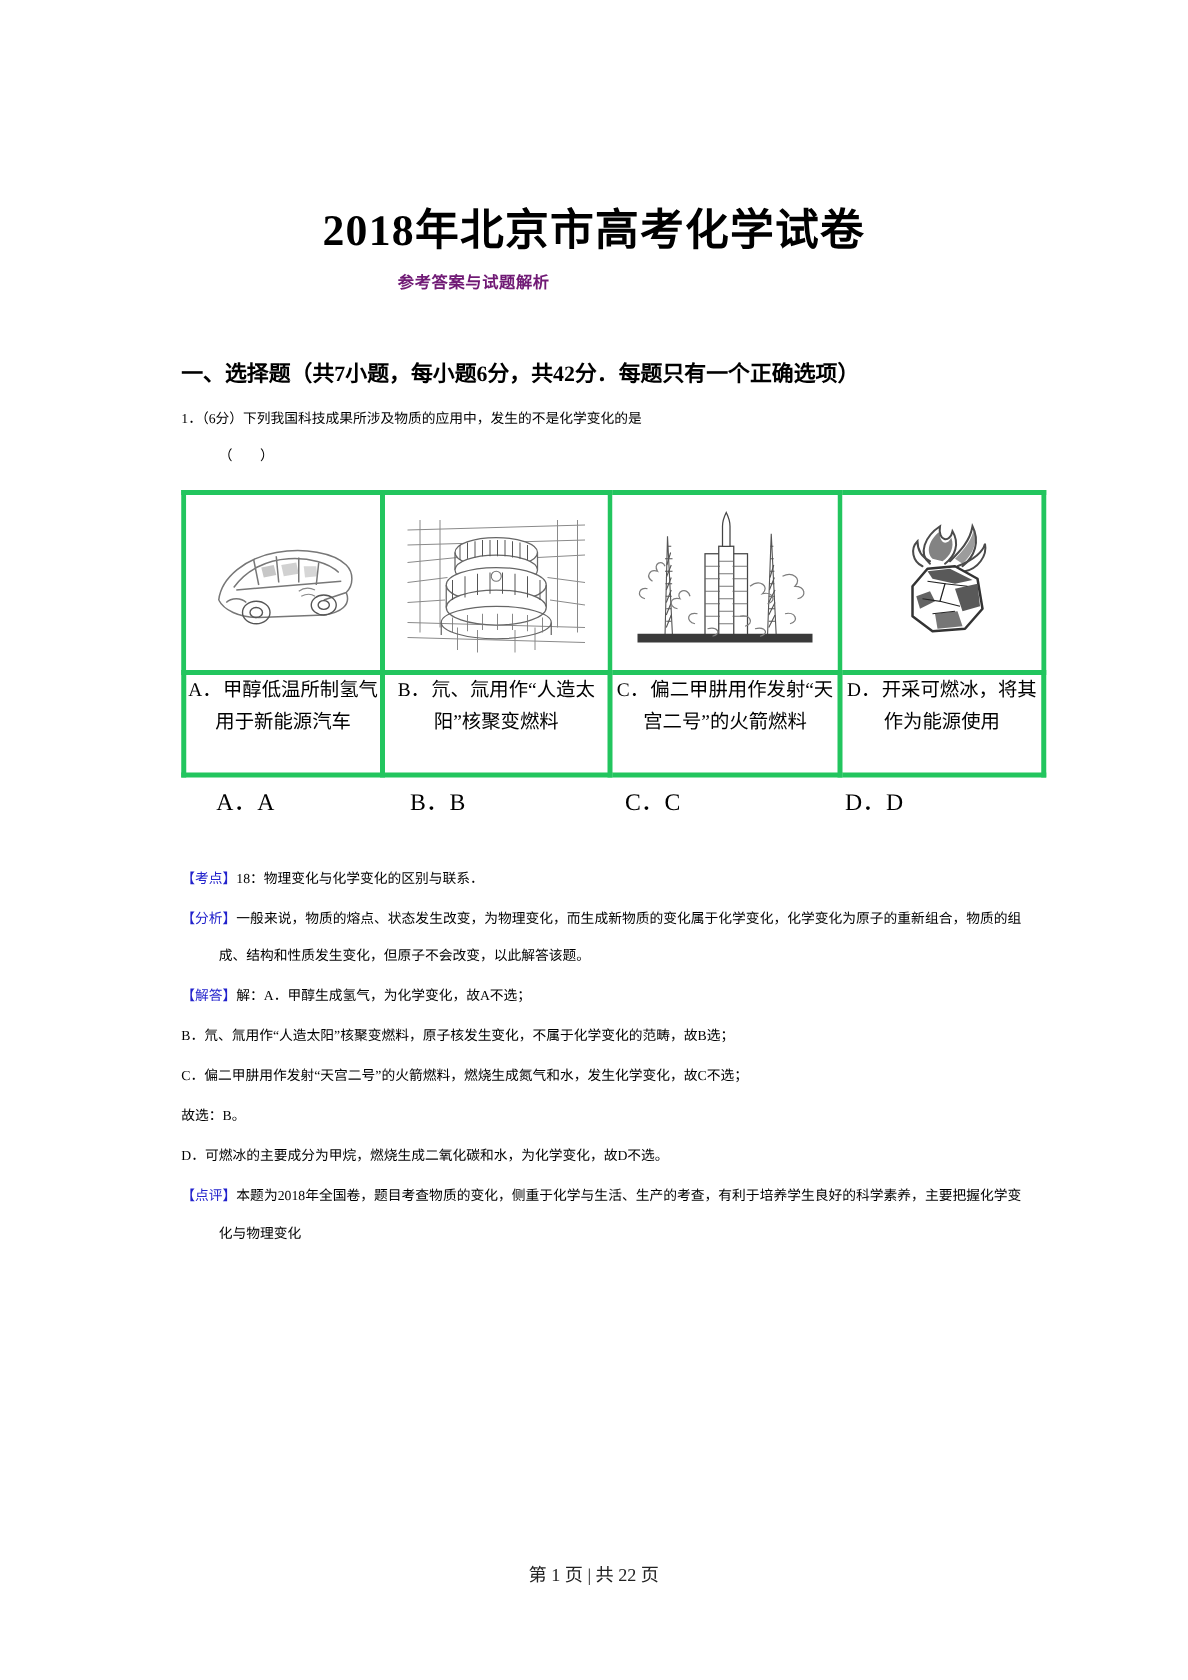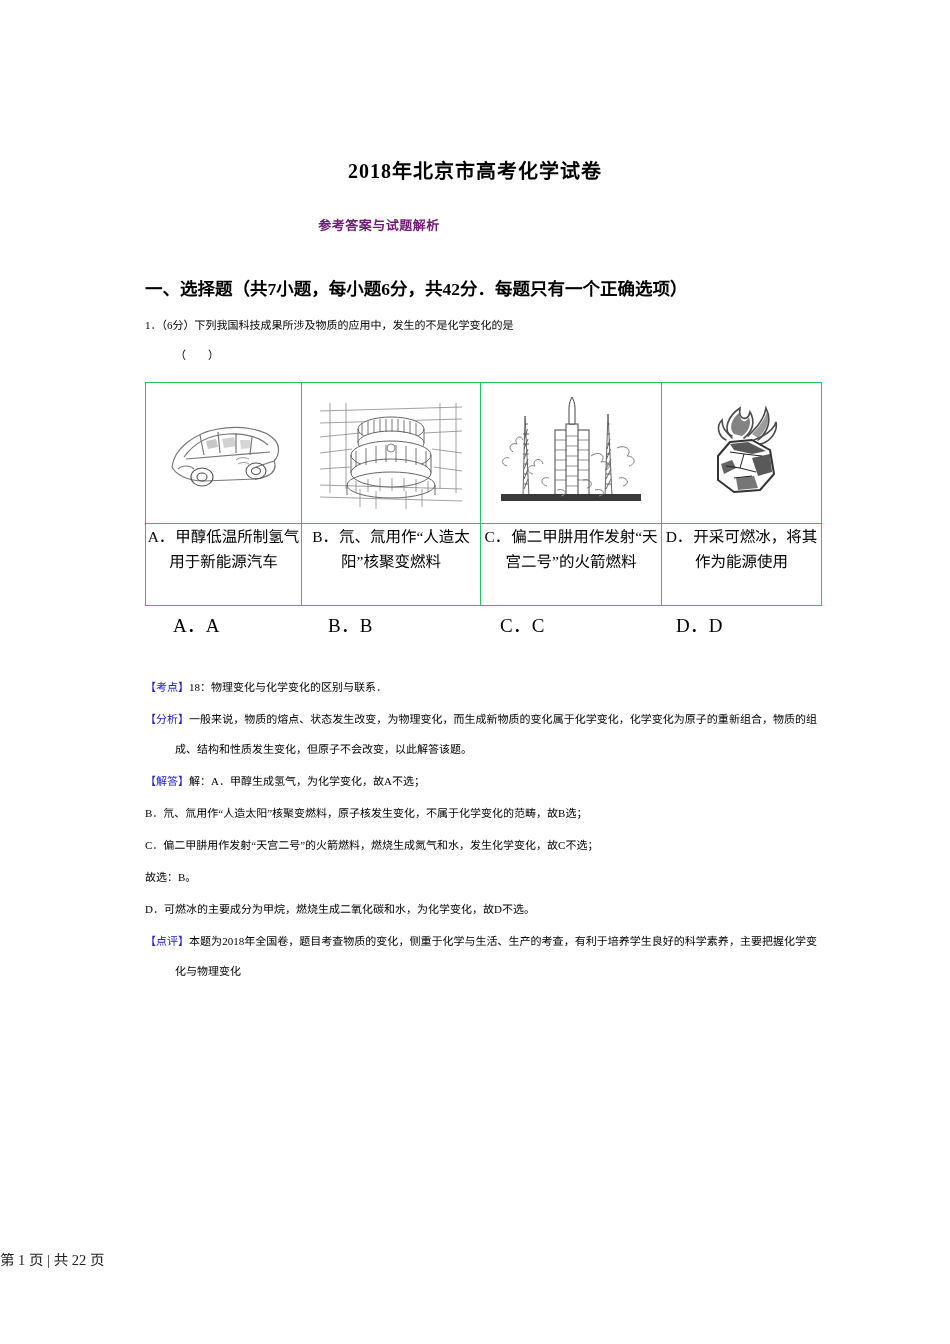"2018年北京市高考化学试卷" .doc-title { font-size: 20px -> 35px }
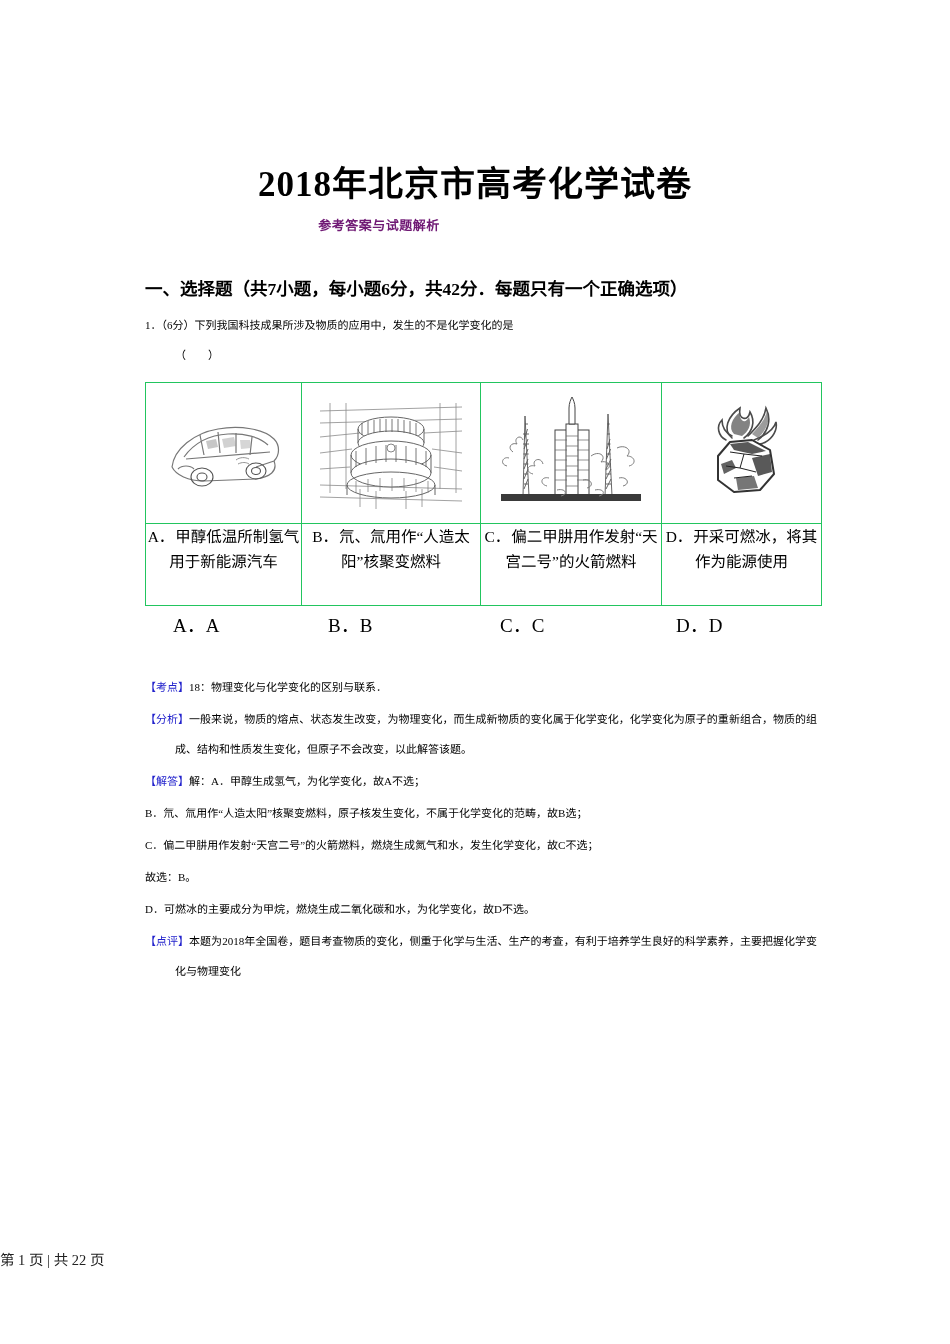"一、选择题（共7小题，每小题6分，共42分．每题只有一个正确选项）" .content { top: 274px -> 284px }
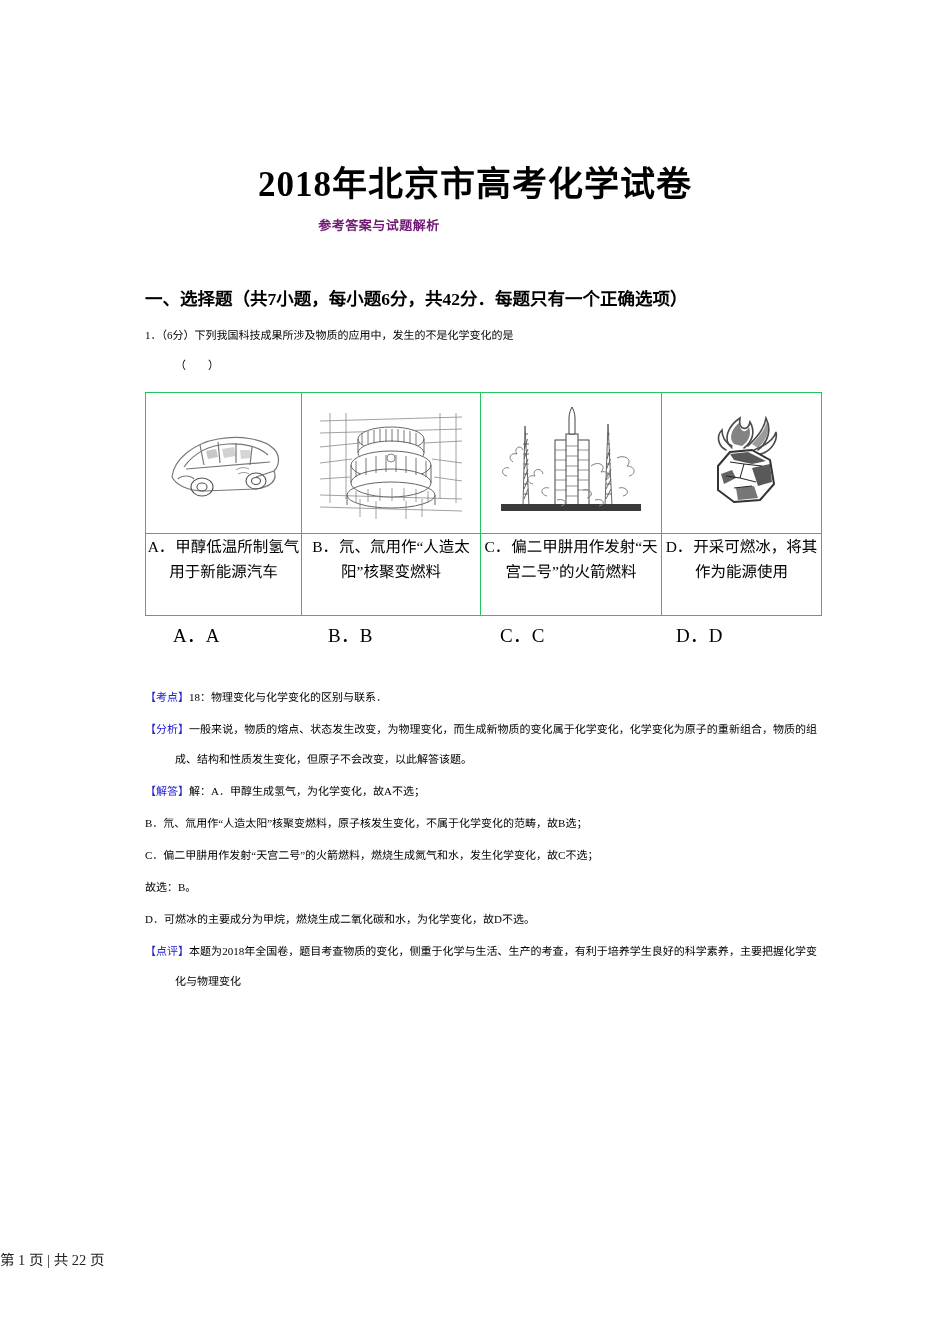"A．甲醇低温所制氢气用于新能源汽车" .opt-table td { border: 1px solid #22c55e -> 4px solid #22c55e }
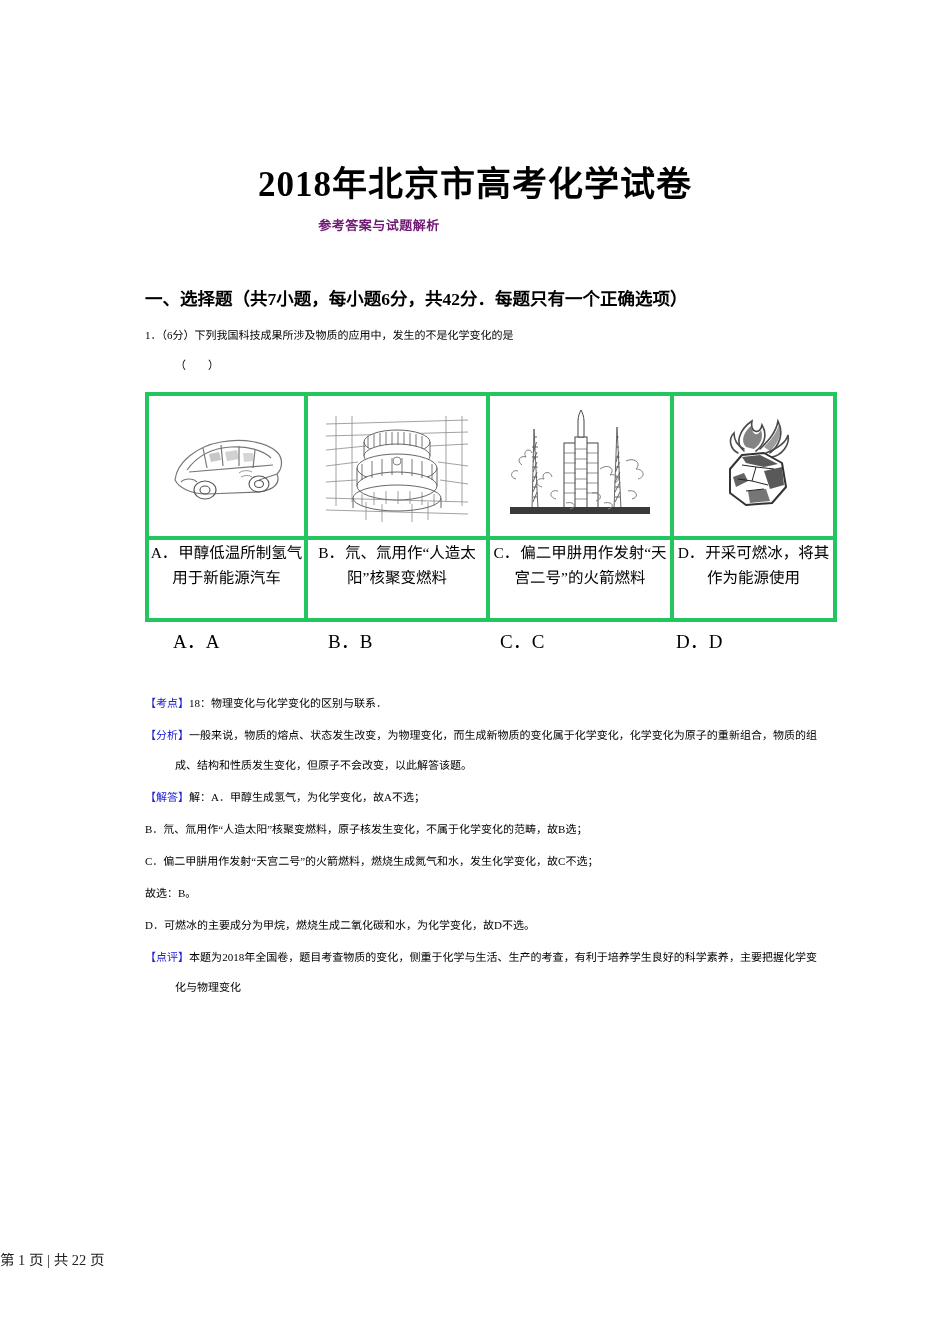"第 1 页 | 共" .footer { text-align: left -> center }
